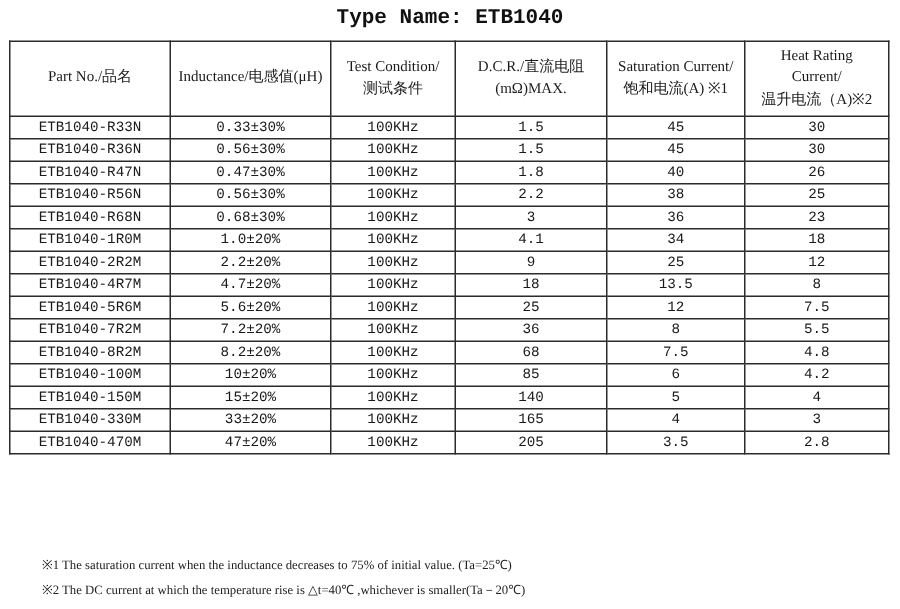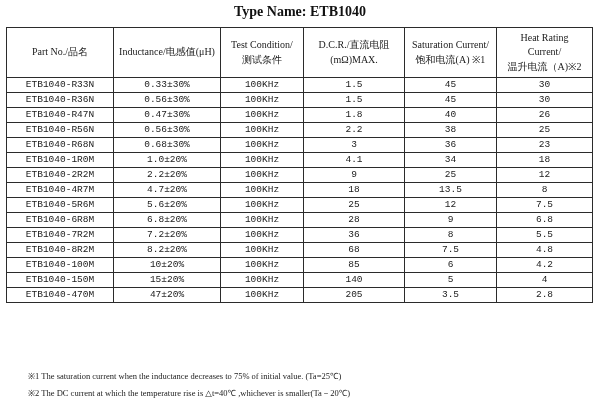"Type Name: ETB1040" .page-title { font-family: Liberation Serif, serif -> Liberation Mono, monospace }
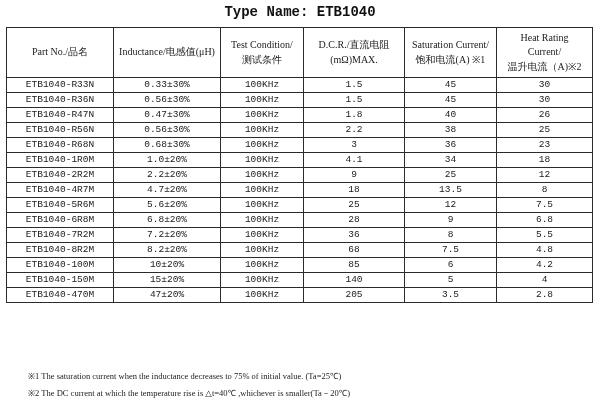"ETB1040-6R8M" tr { html: <tr> <td>ETB1040-6R8M</td> <td>6.8±20%</td> <td>100KHz</td> <td>28</td> <td>9</td> <td>6.8</td> </tr> -> none }
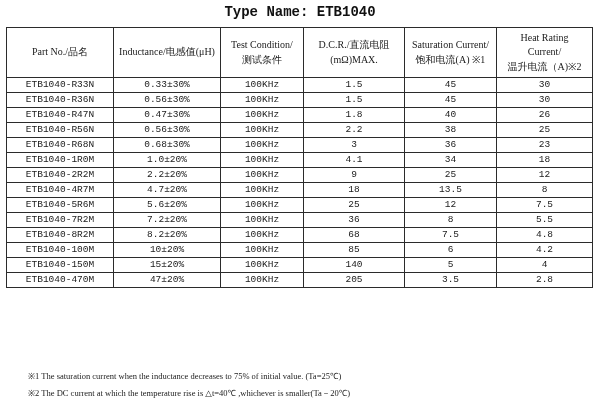"ETB1040-330M" tr { html: none -> <tr> <td>ETB1040-330M</td> <td>33±20%</td> <td>100KHz</td> <td>165</td> <td>4</td> <td>3</td> </tr> }
